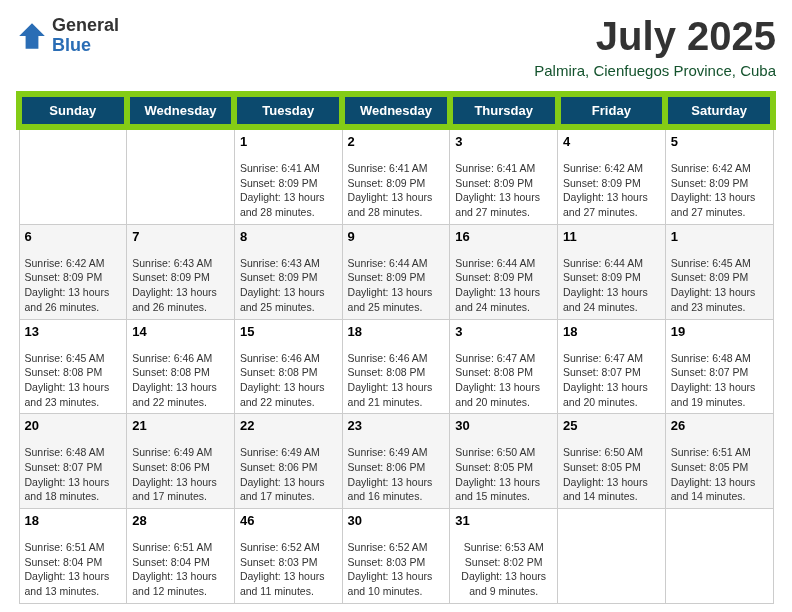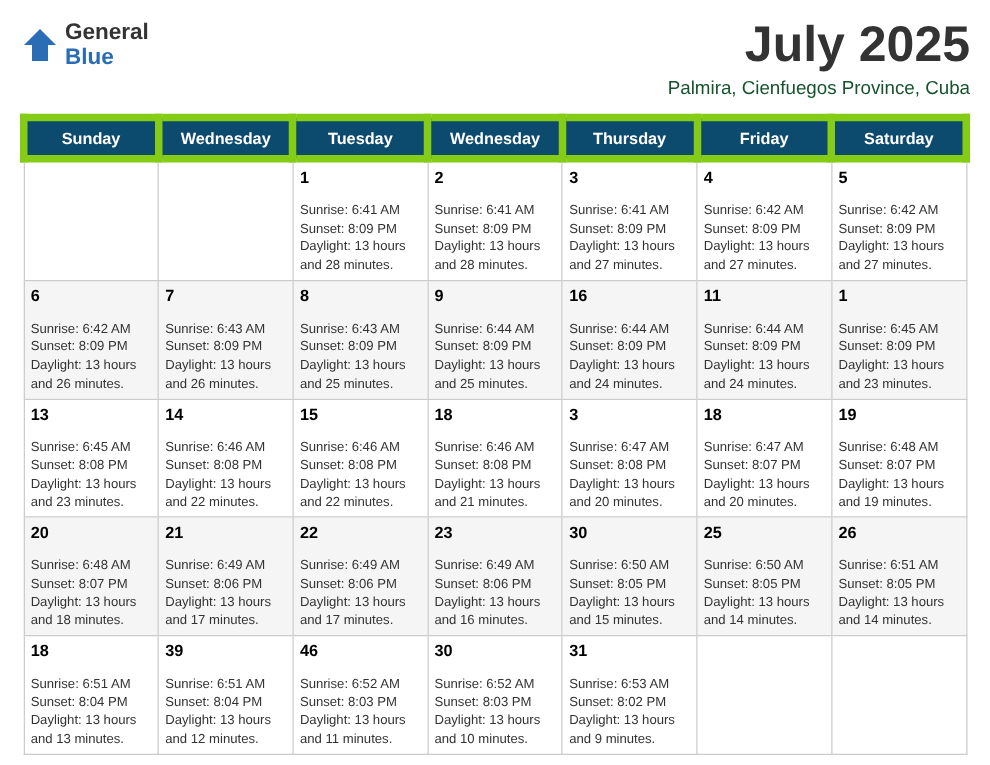"39" span.day-num { text: 39 -> 28 }
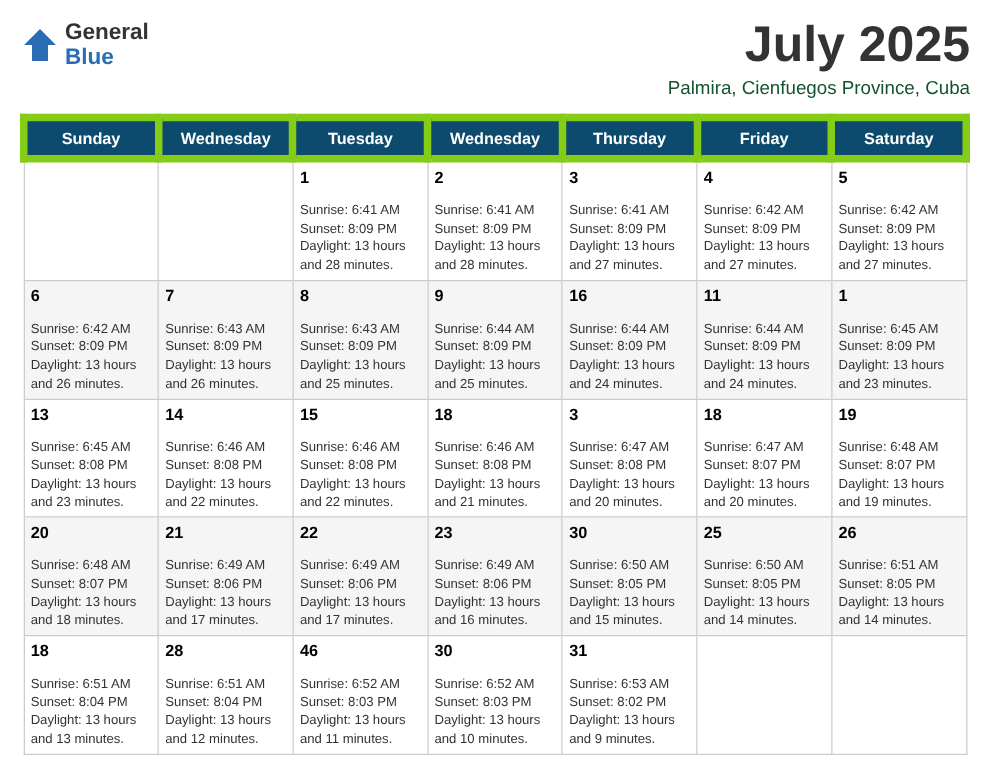"Sunrise: 6:53 AM" div.day-info { text-align: none -> center }
